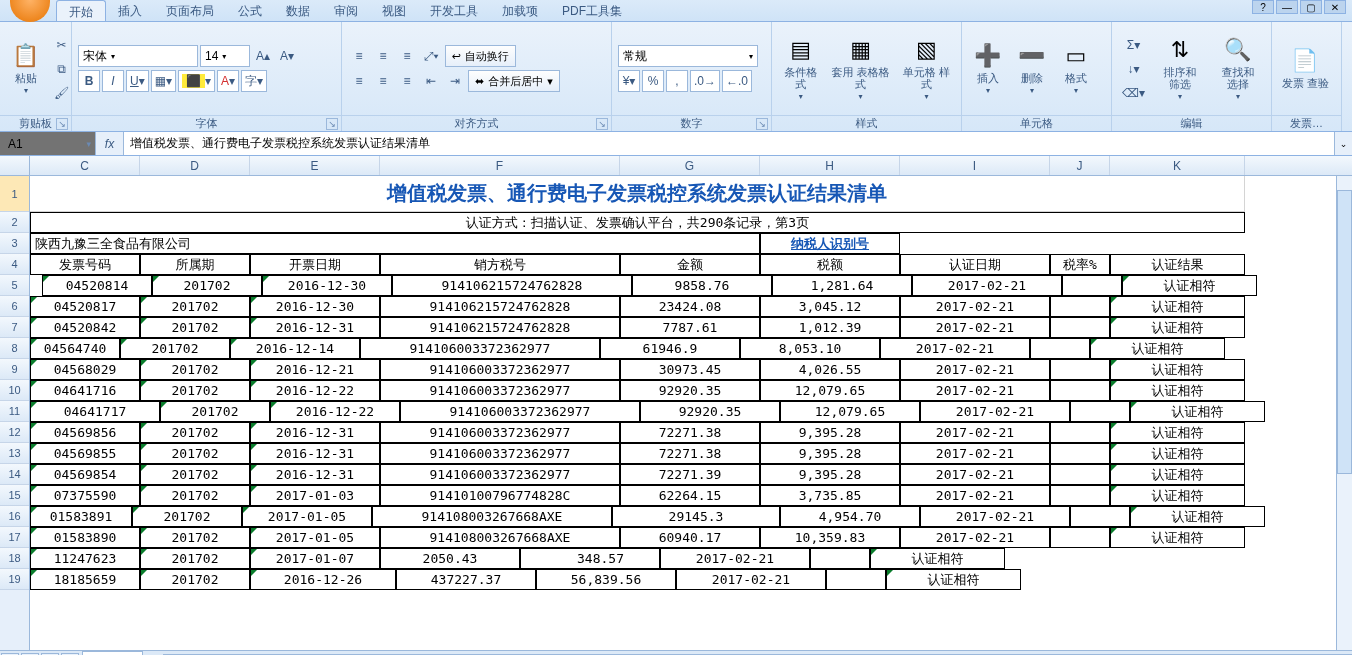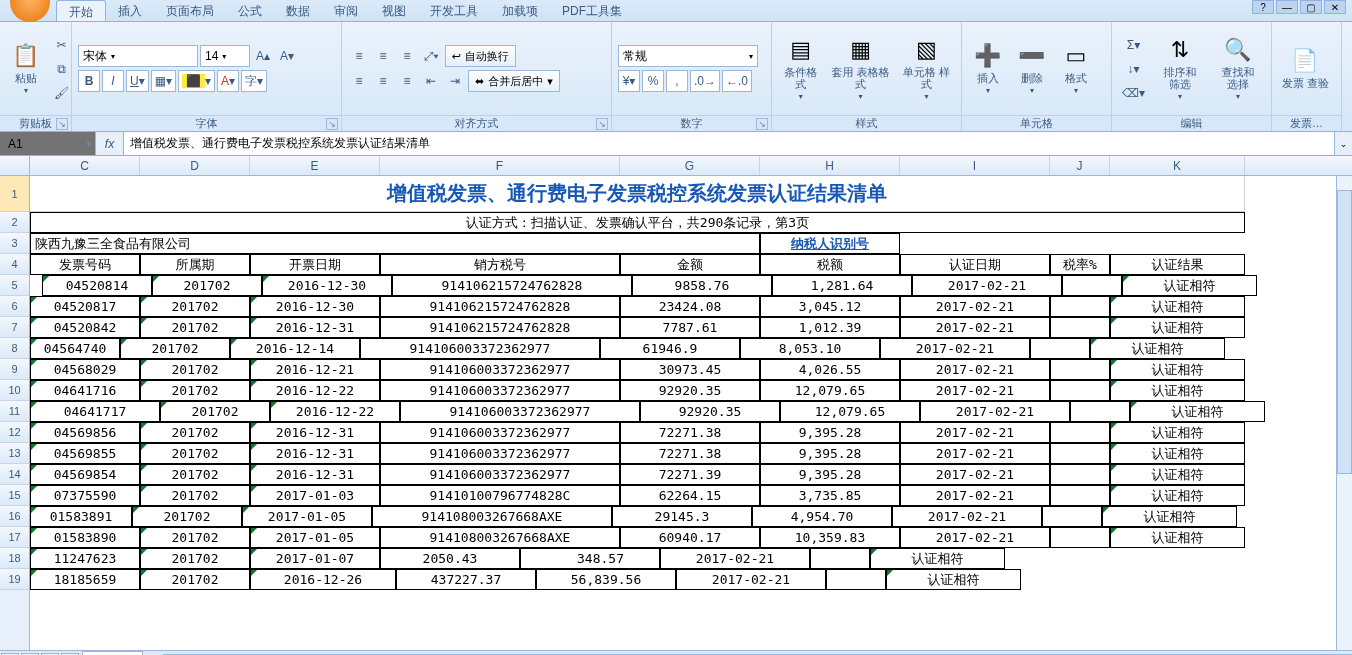"29145.3" div.cell { width: 140px -> 168px }
